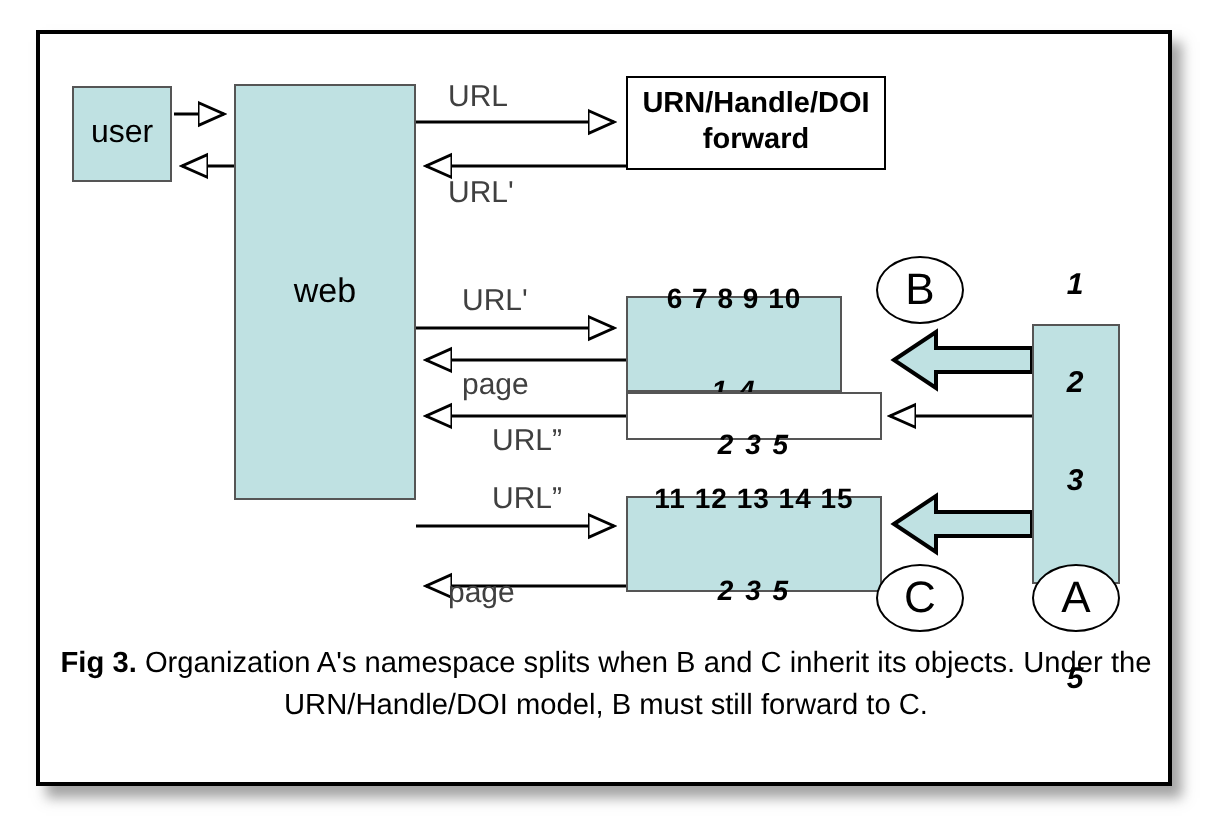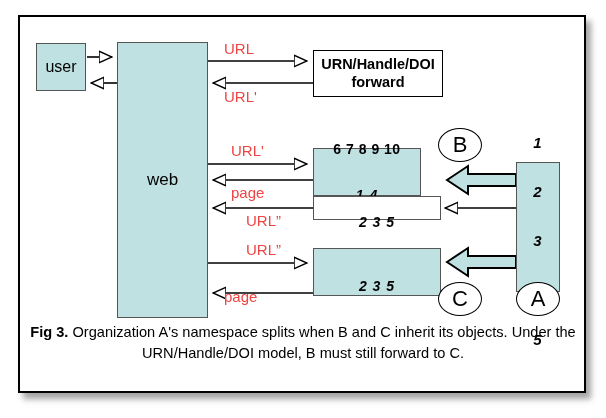"URL" .edge-label { color: #ef4444 -> #404040 }
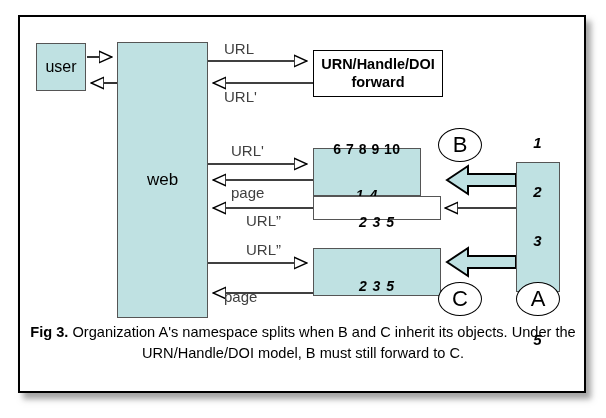"URN/Handle/DOI" #node-resolver { top: 50px -> 38px }
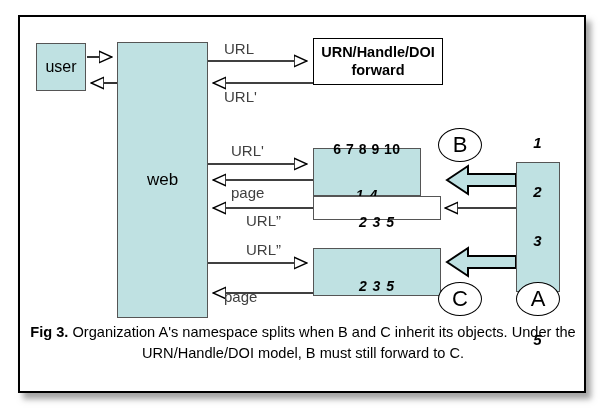"web" #node-browser { height: 276px -> 208px }
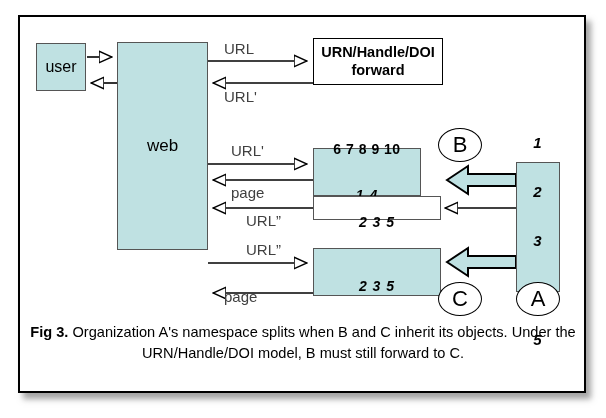"11 12 13 14 15" span.ln-bold { html: none -> <span>11 12 13 14 15</span> }
